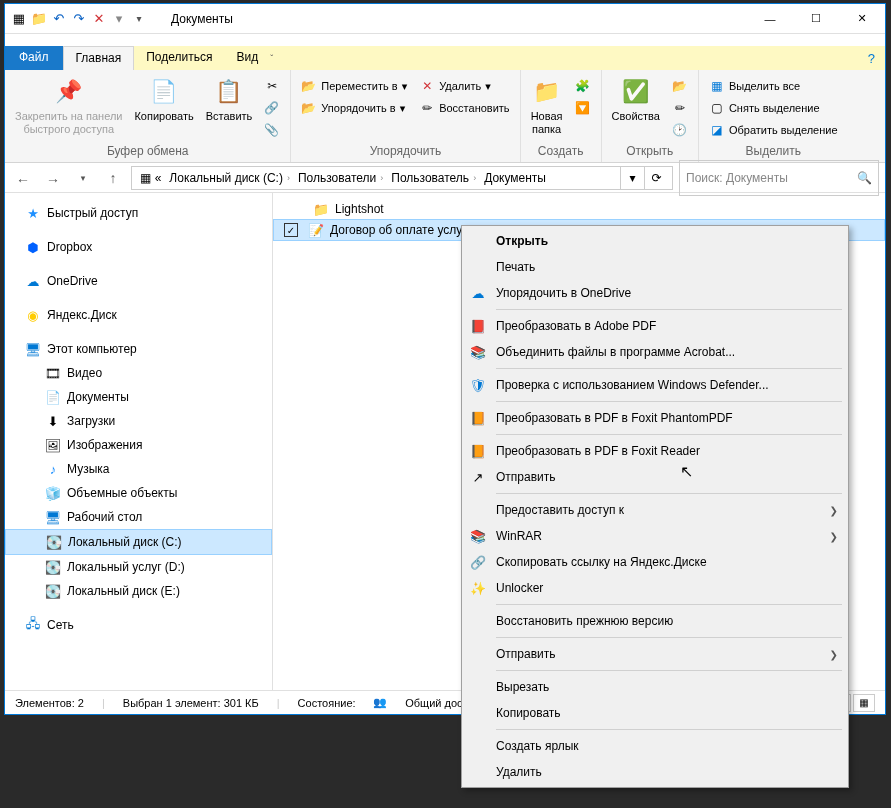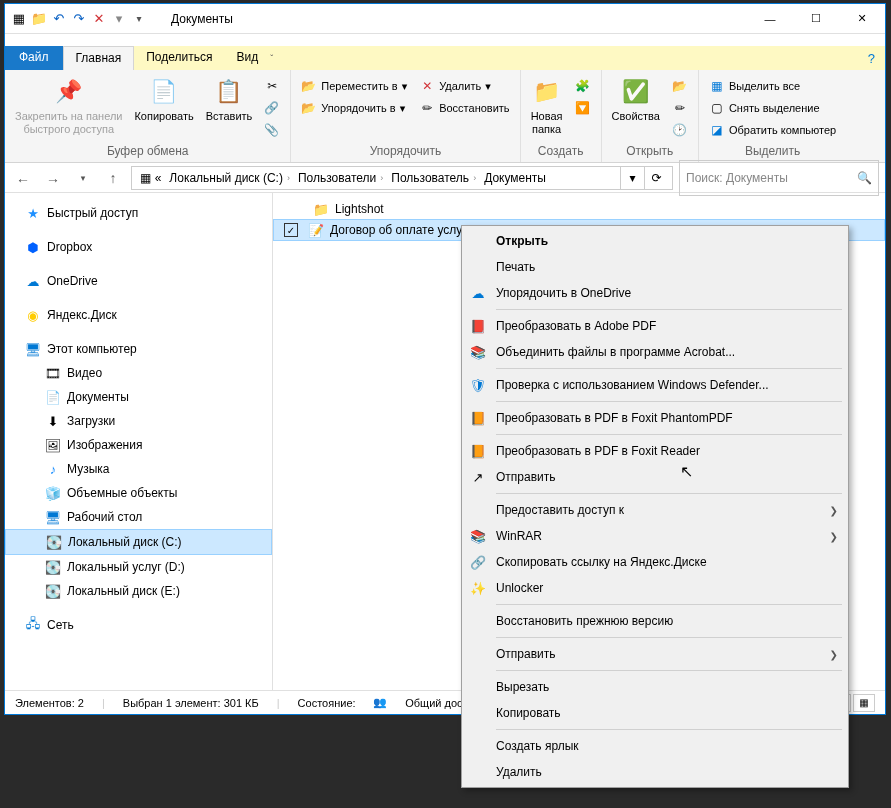"Обратить компьютер" span { text: компьютер -> выделение }
